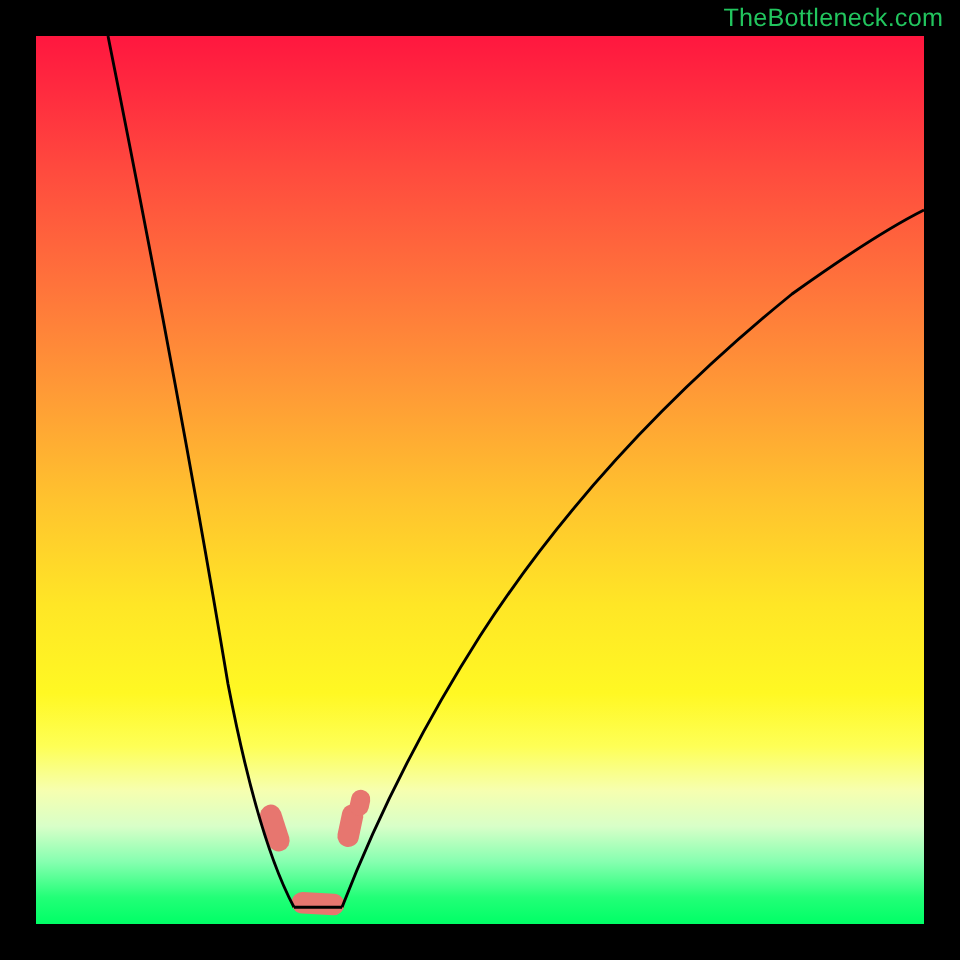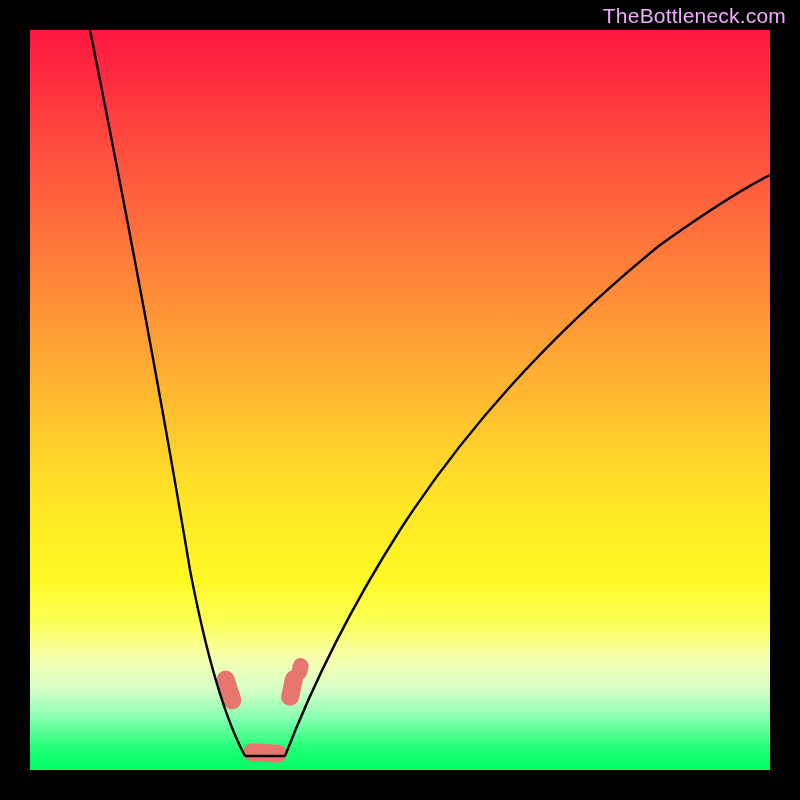"TheBottleneck.com" .watermark { color: #f0abfc -> #22c55e }
